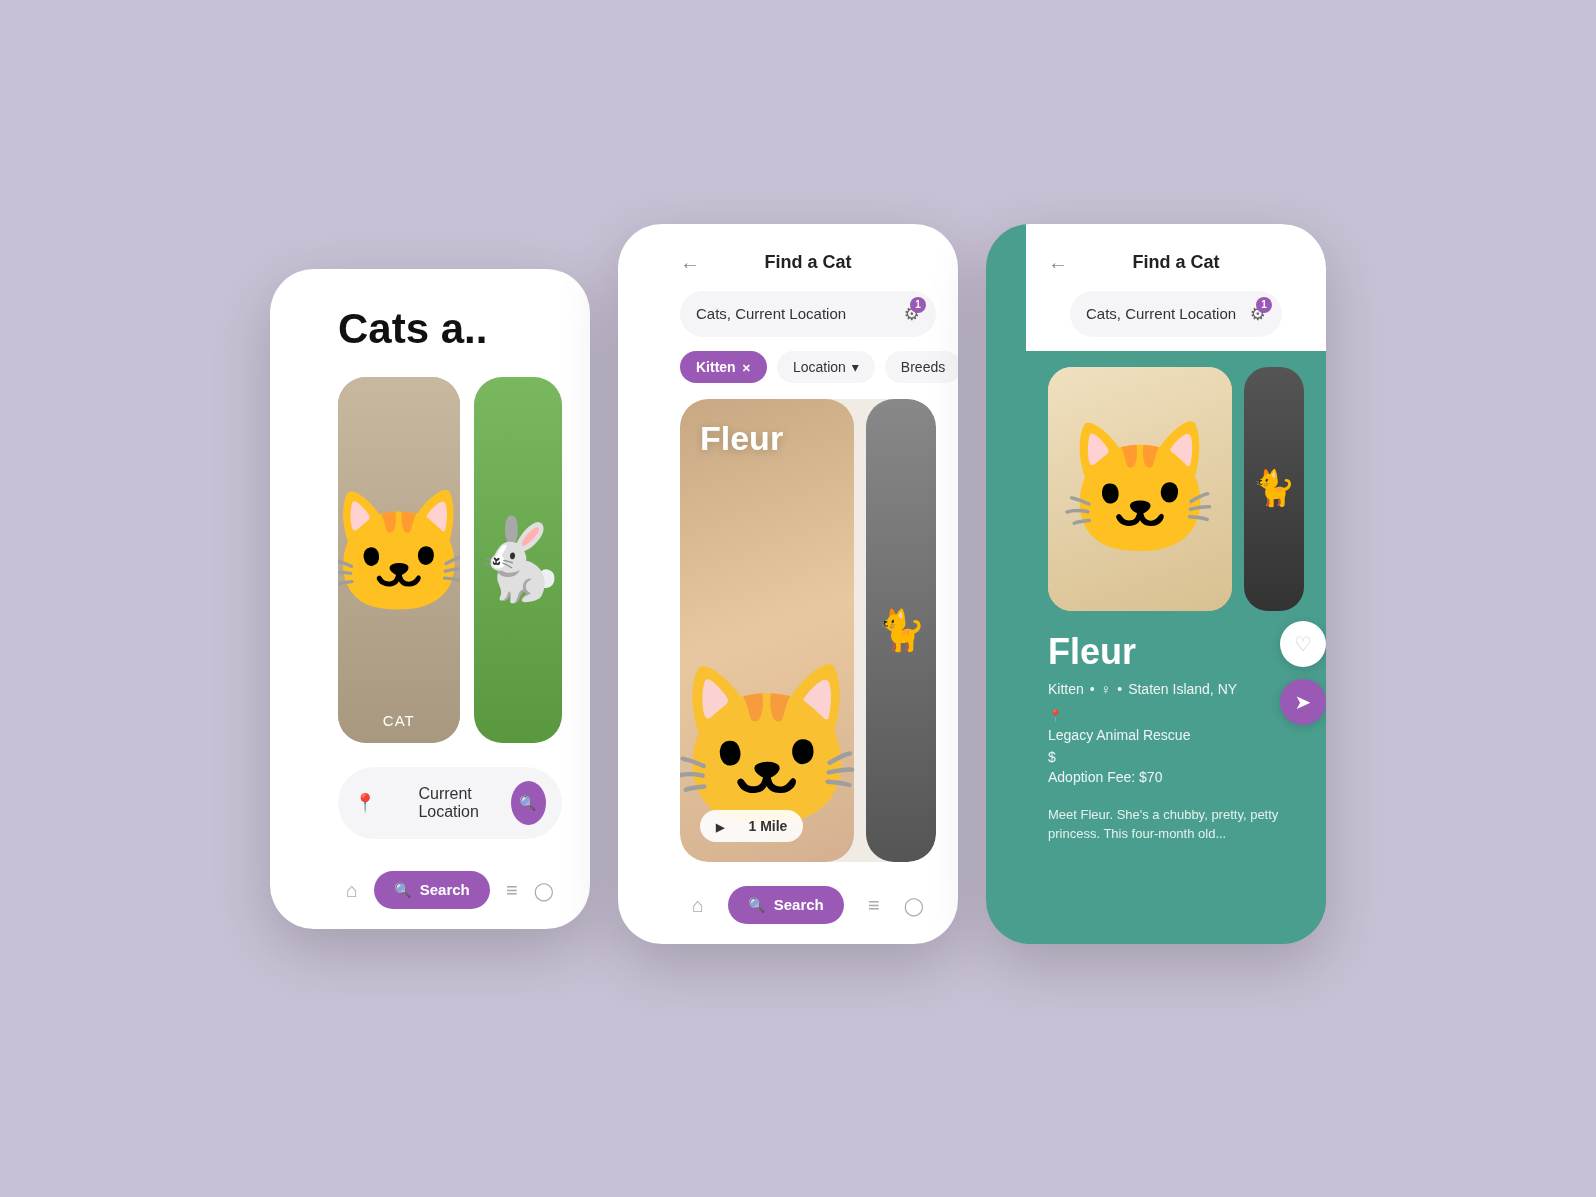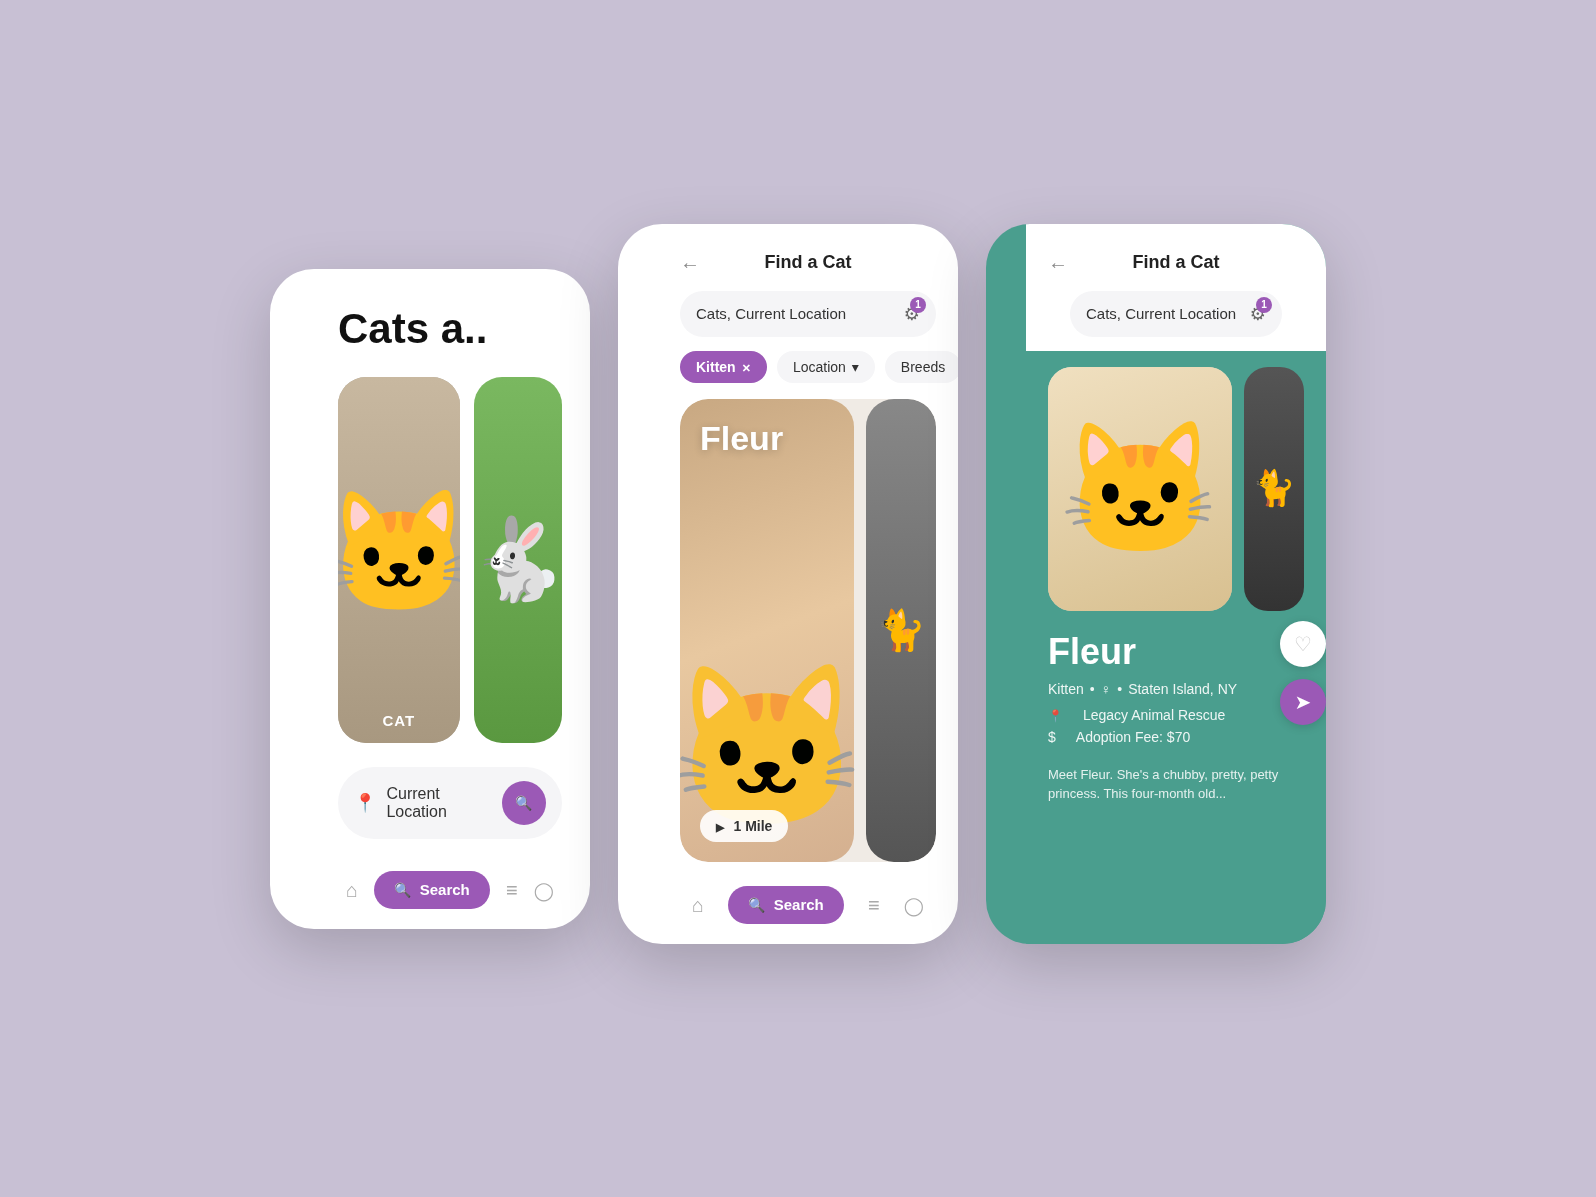"CAT" .cat-label { font-weight: 700 -> 400 }
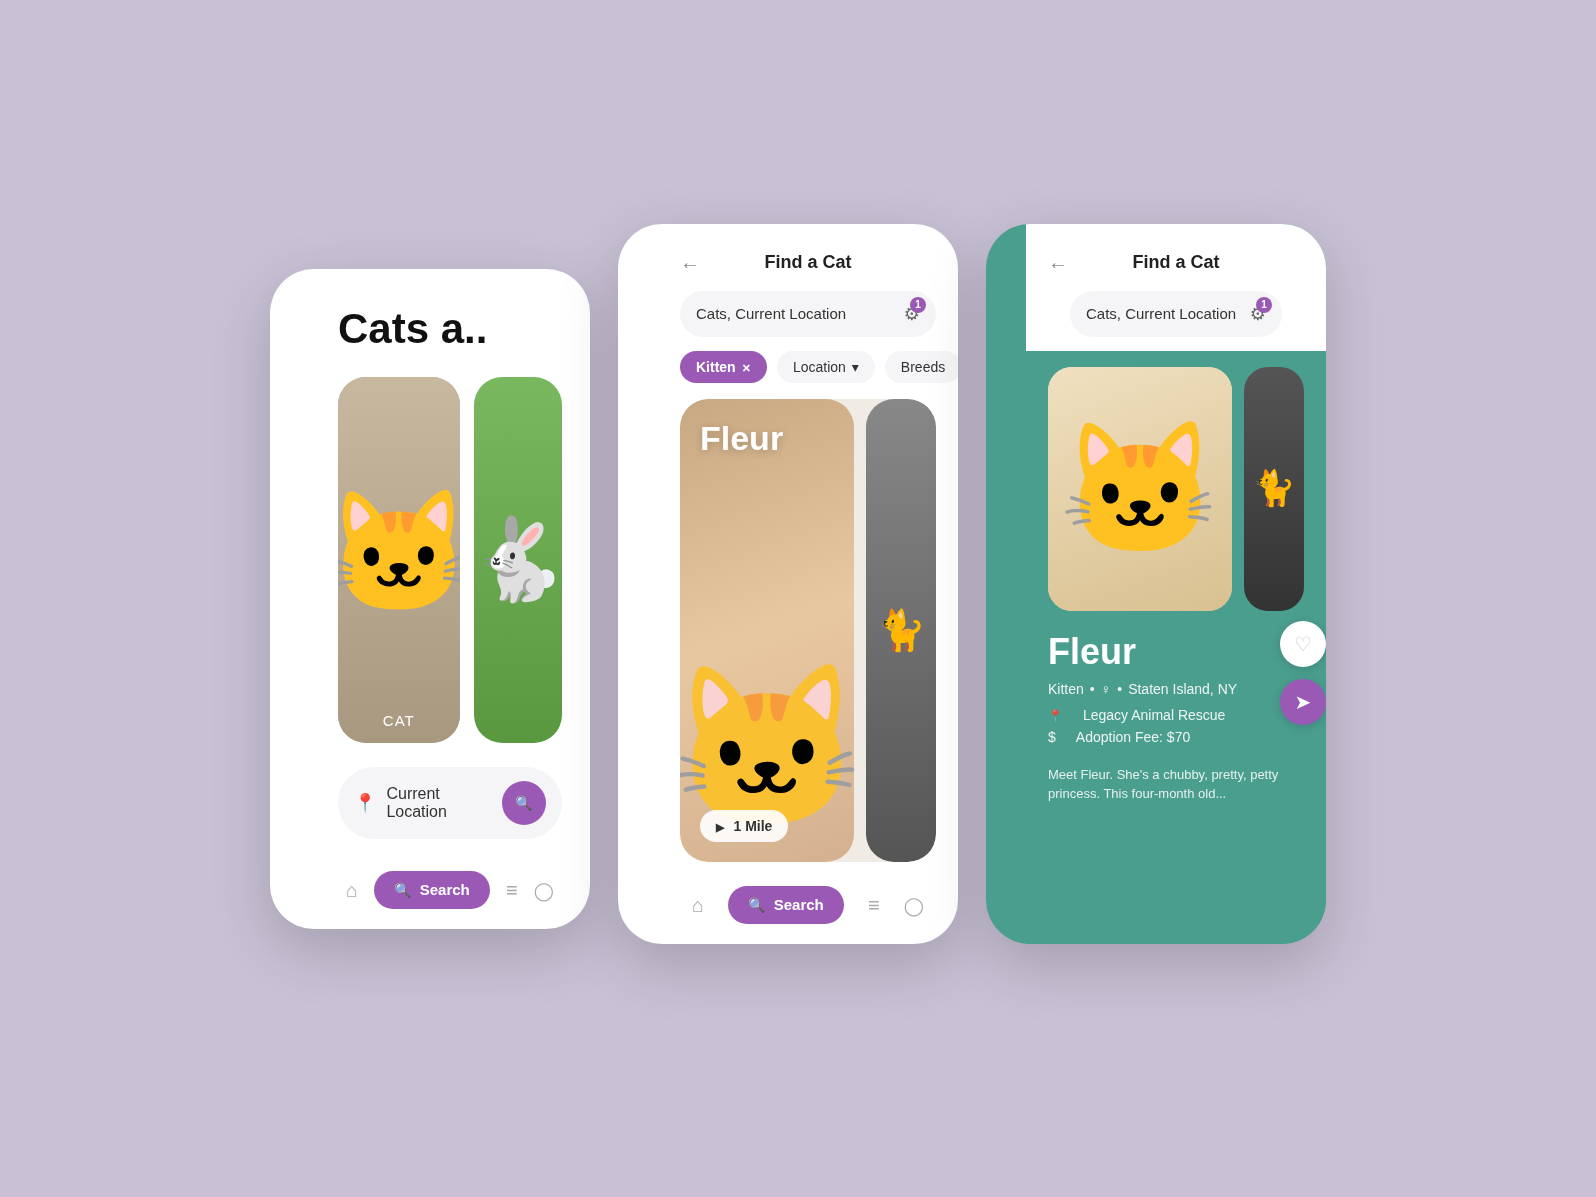"Legacy Animal Rescue" .s3-info-row { align-items: center -> flex-start; flex-direction: none -> column; gap: 20px -> 4px }
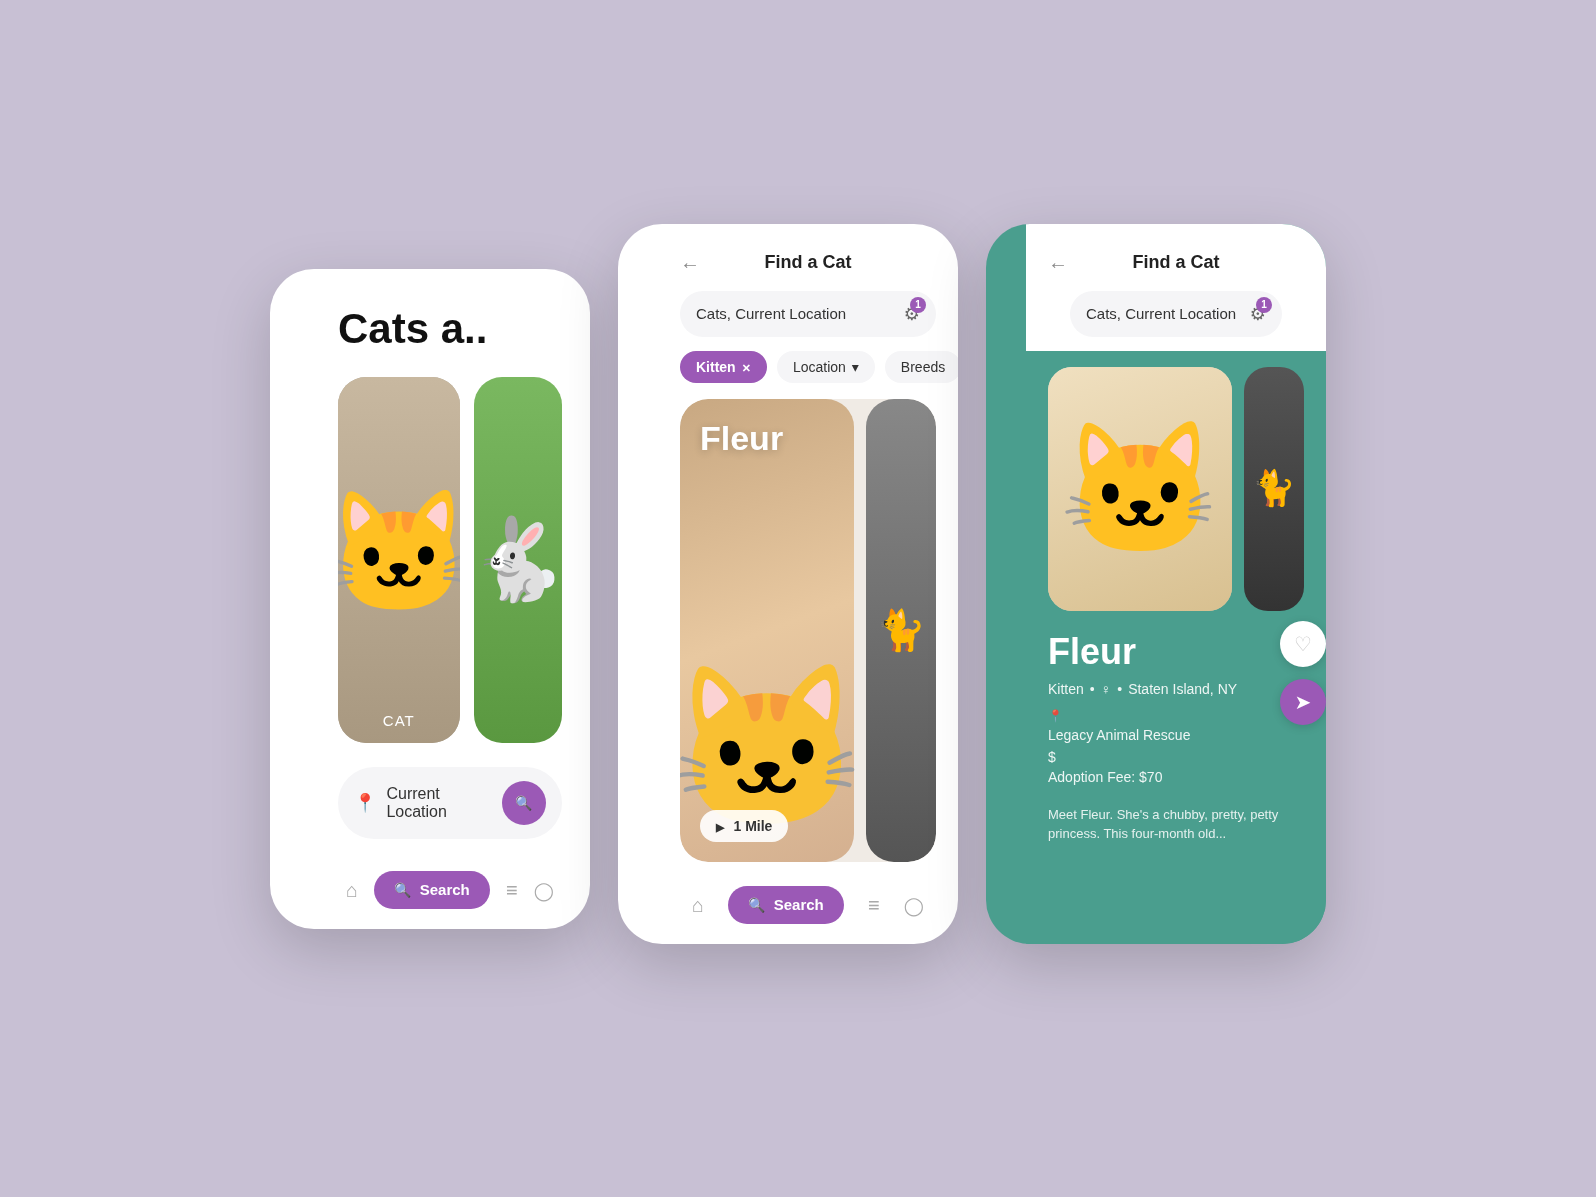"Current Location" .s1-search-bar { gap: none -> 32px }
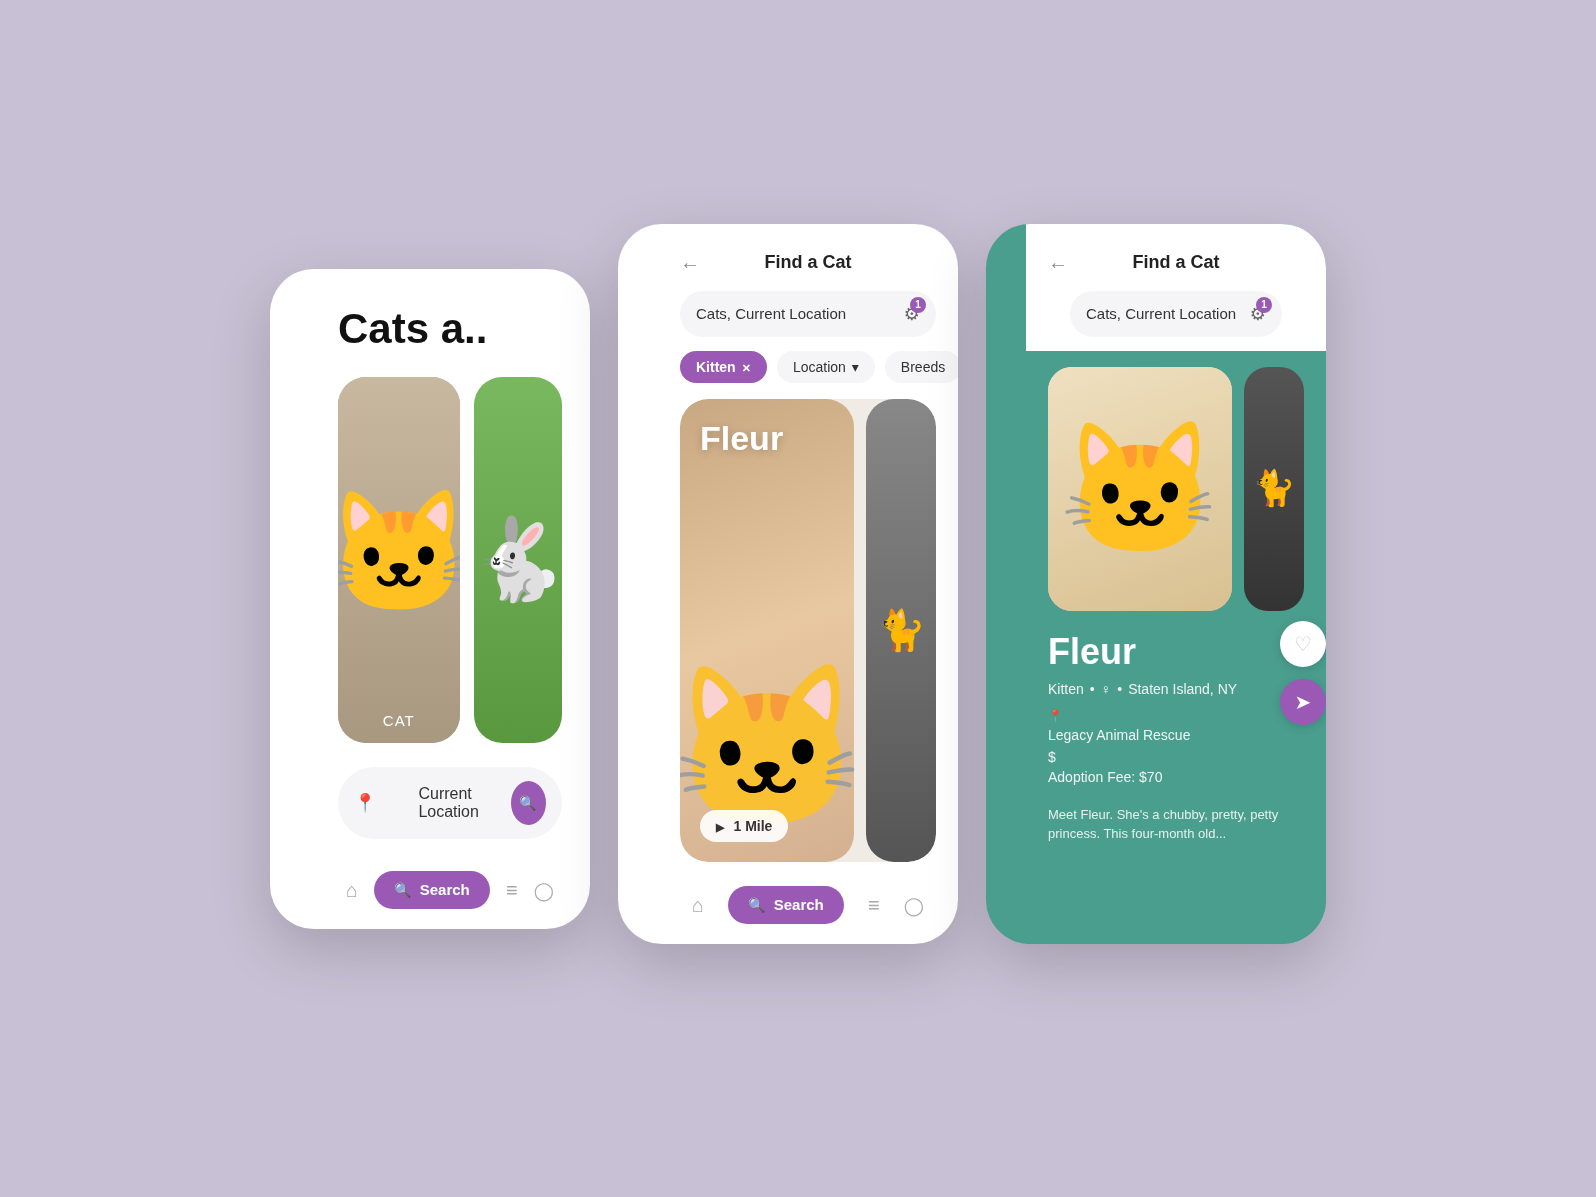"1 Mile" .distance-badge { gap: 9px -> 24px }
